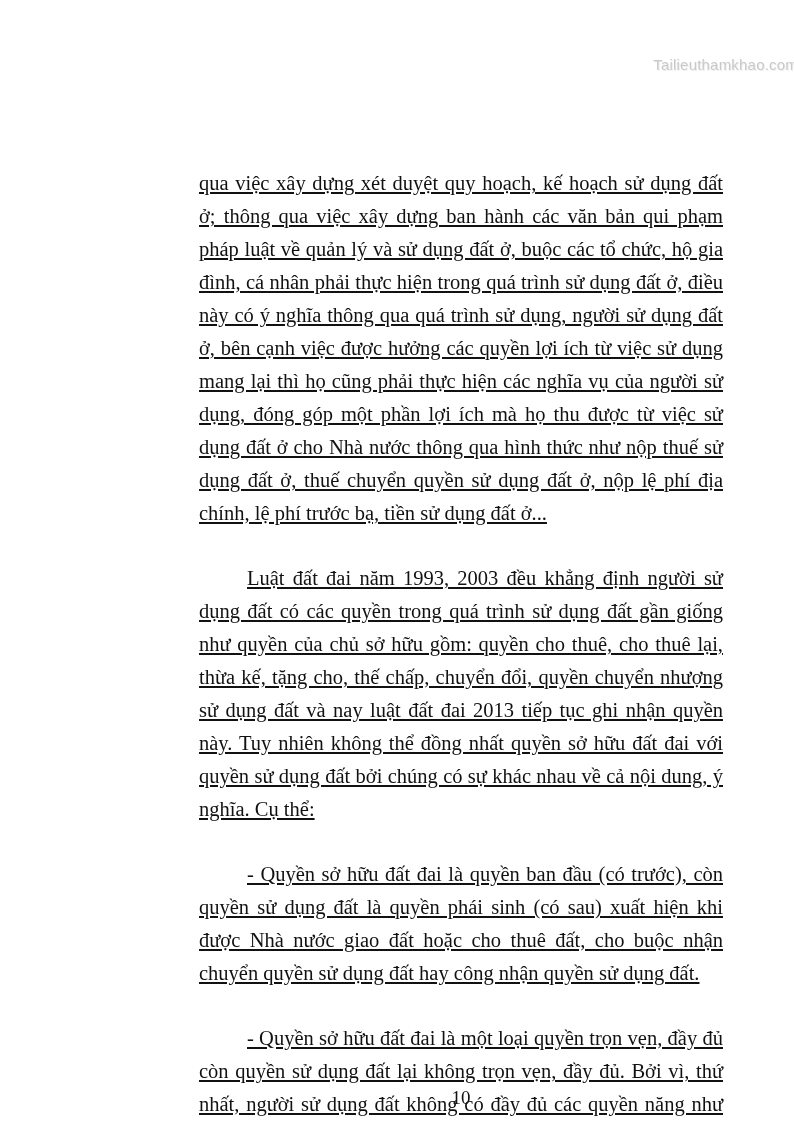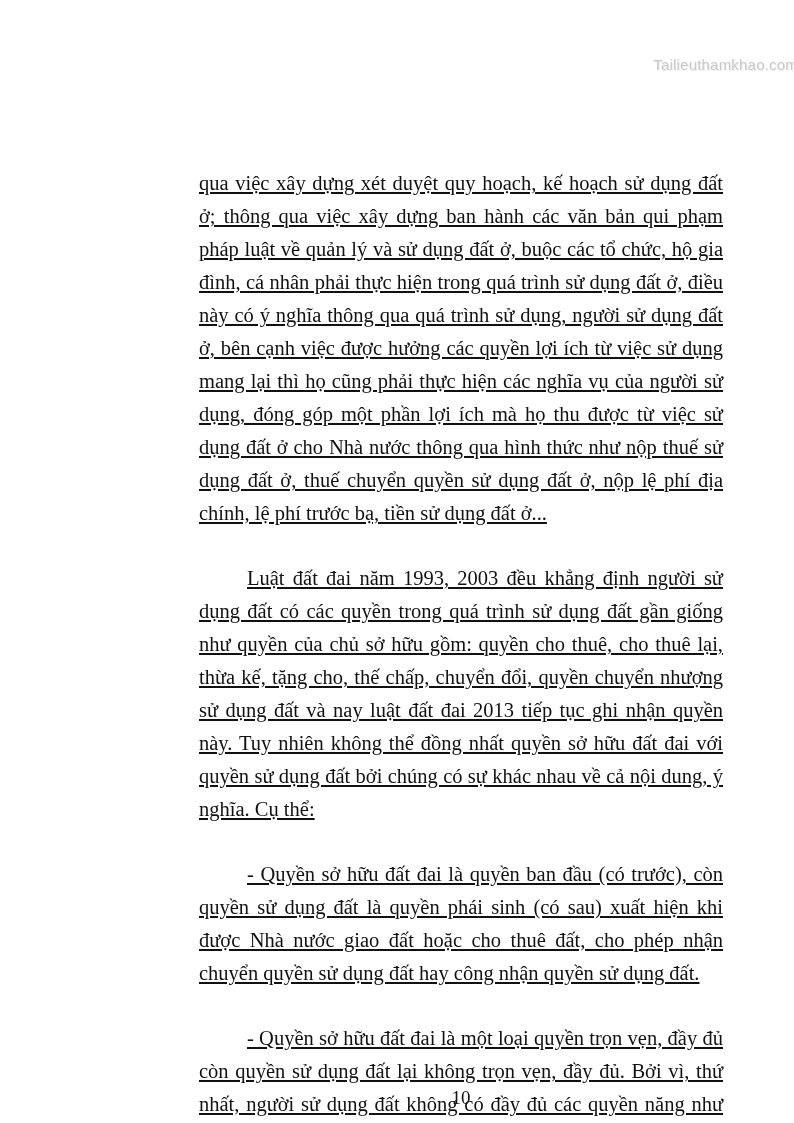"- Quyền sở hữu đất đai là quyền" p { text: phép -> buộc }
